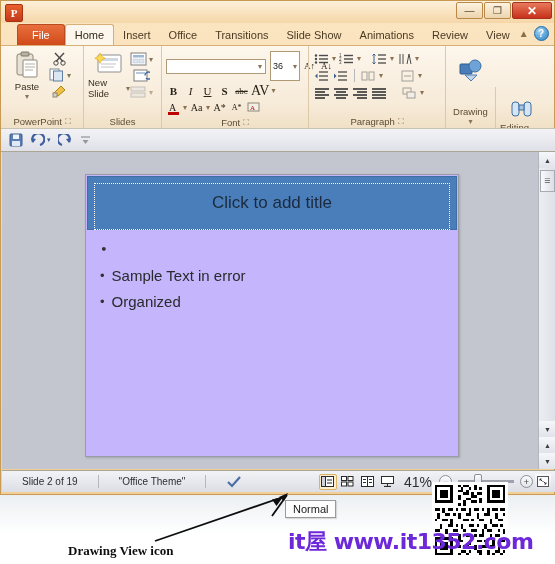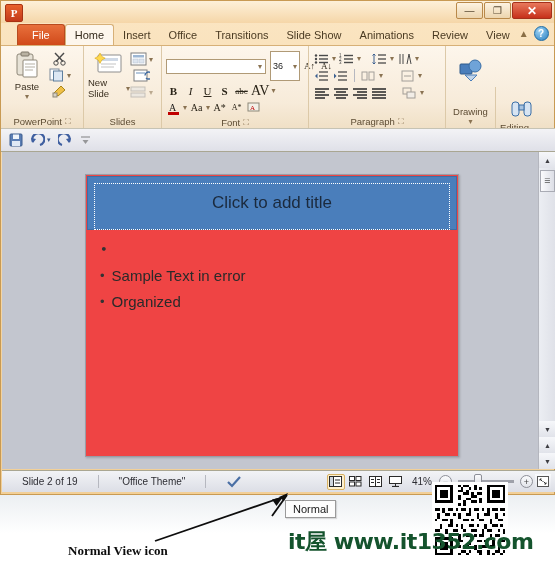"Click to add title" .slide { background: #ef4444 -> #c4b5fd }
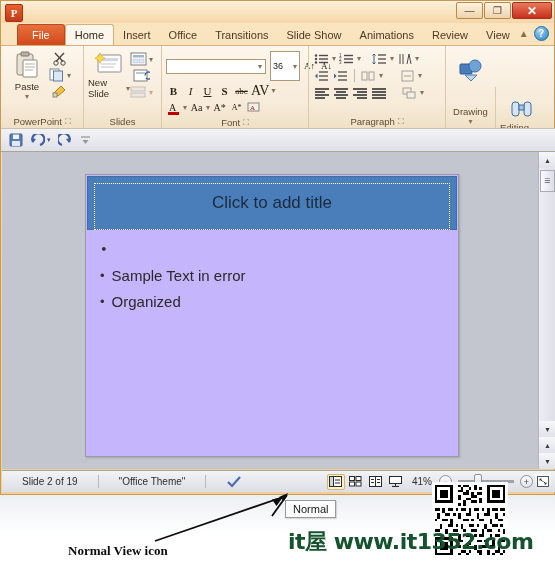"41%" .zoomlvl { font-size: 10px -> 14px }
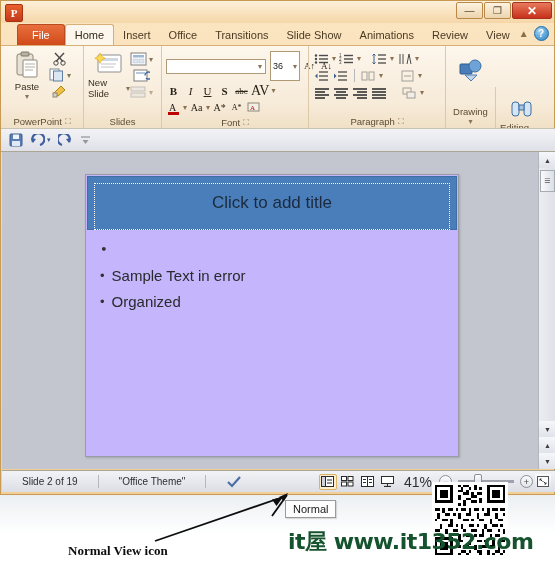"Normal View icon" div.annot-text { text: Normal -> Drawing }
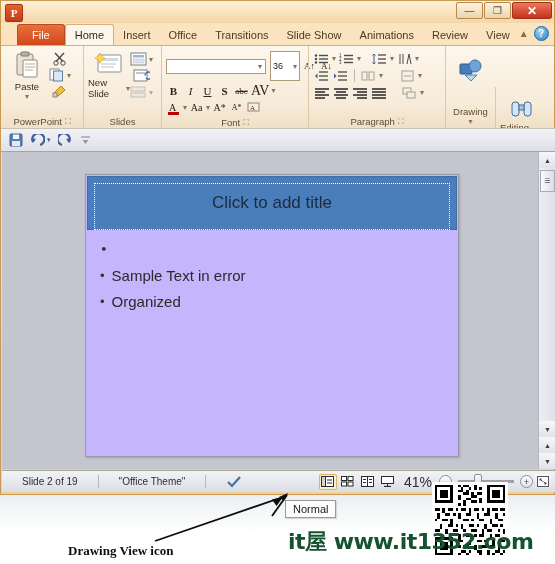"it屋 www.it1352.com" .watermark { color: #14532d -> #6d28d9 }
